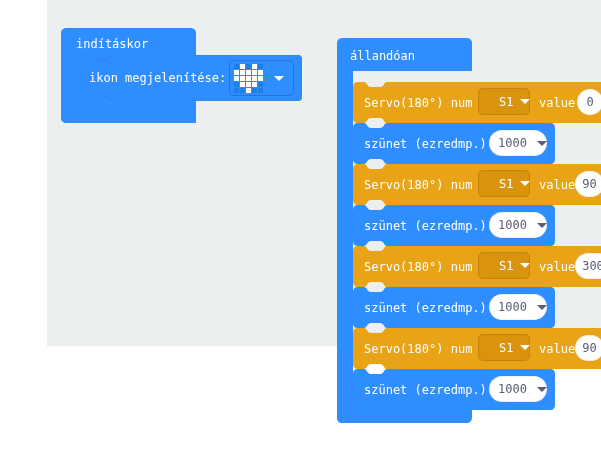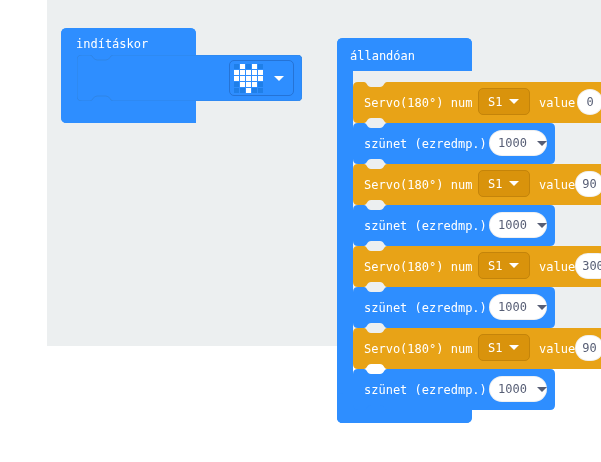"ikon megjelenítése:" div.label { html: none -> <div>ikon megjelenítése:</div> }
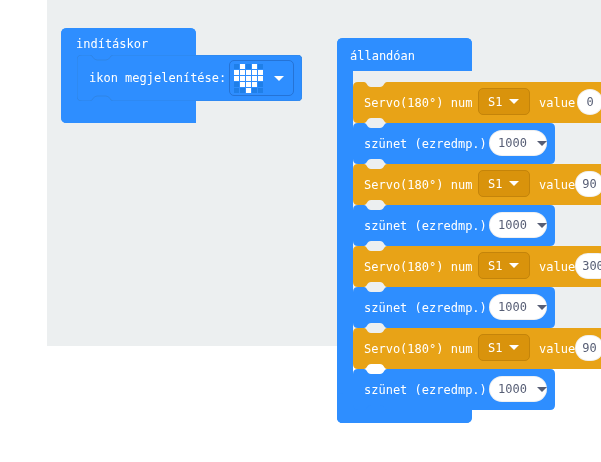"S1" .field-orange { padding-left: 9px -> 20px }
